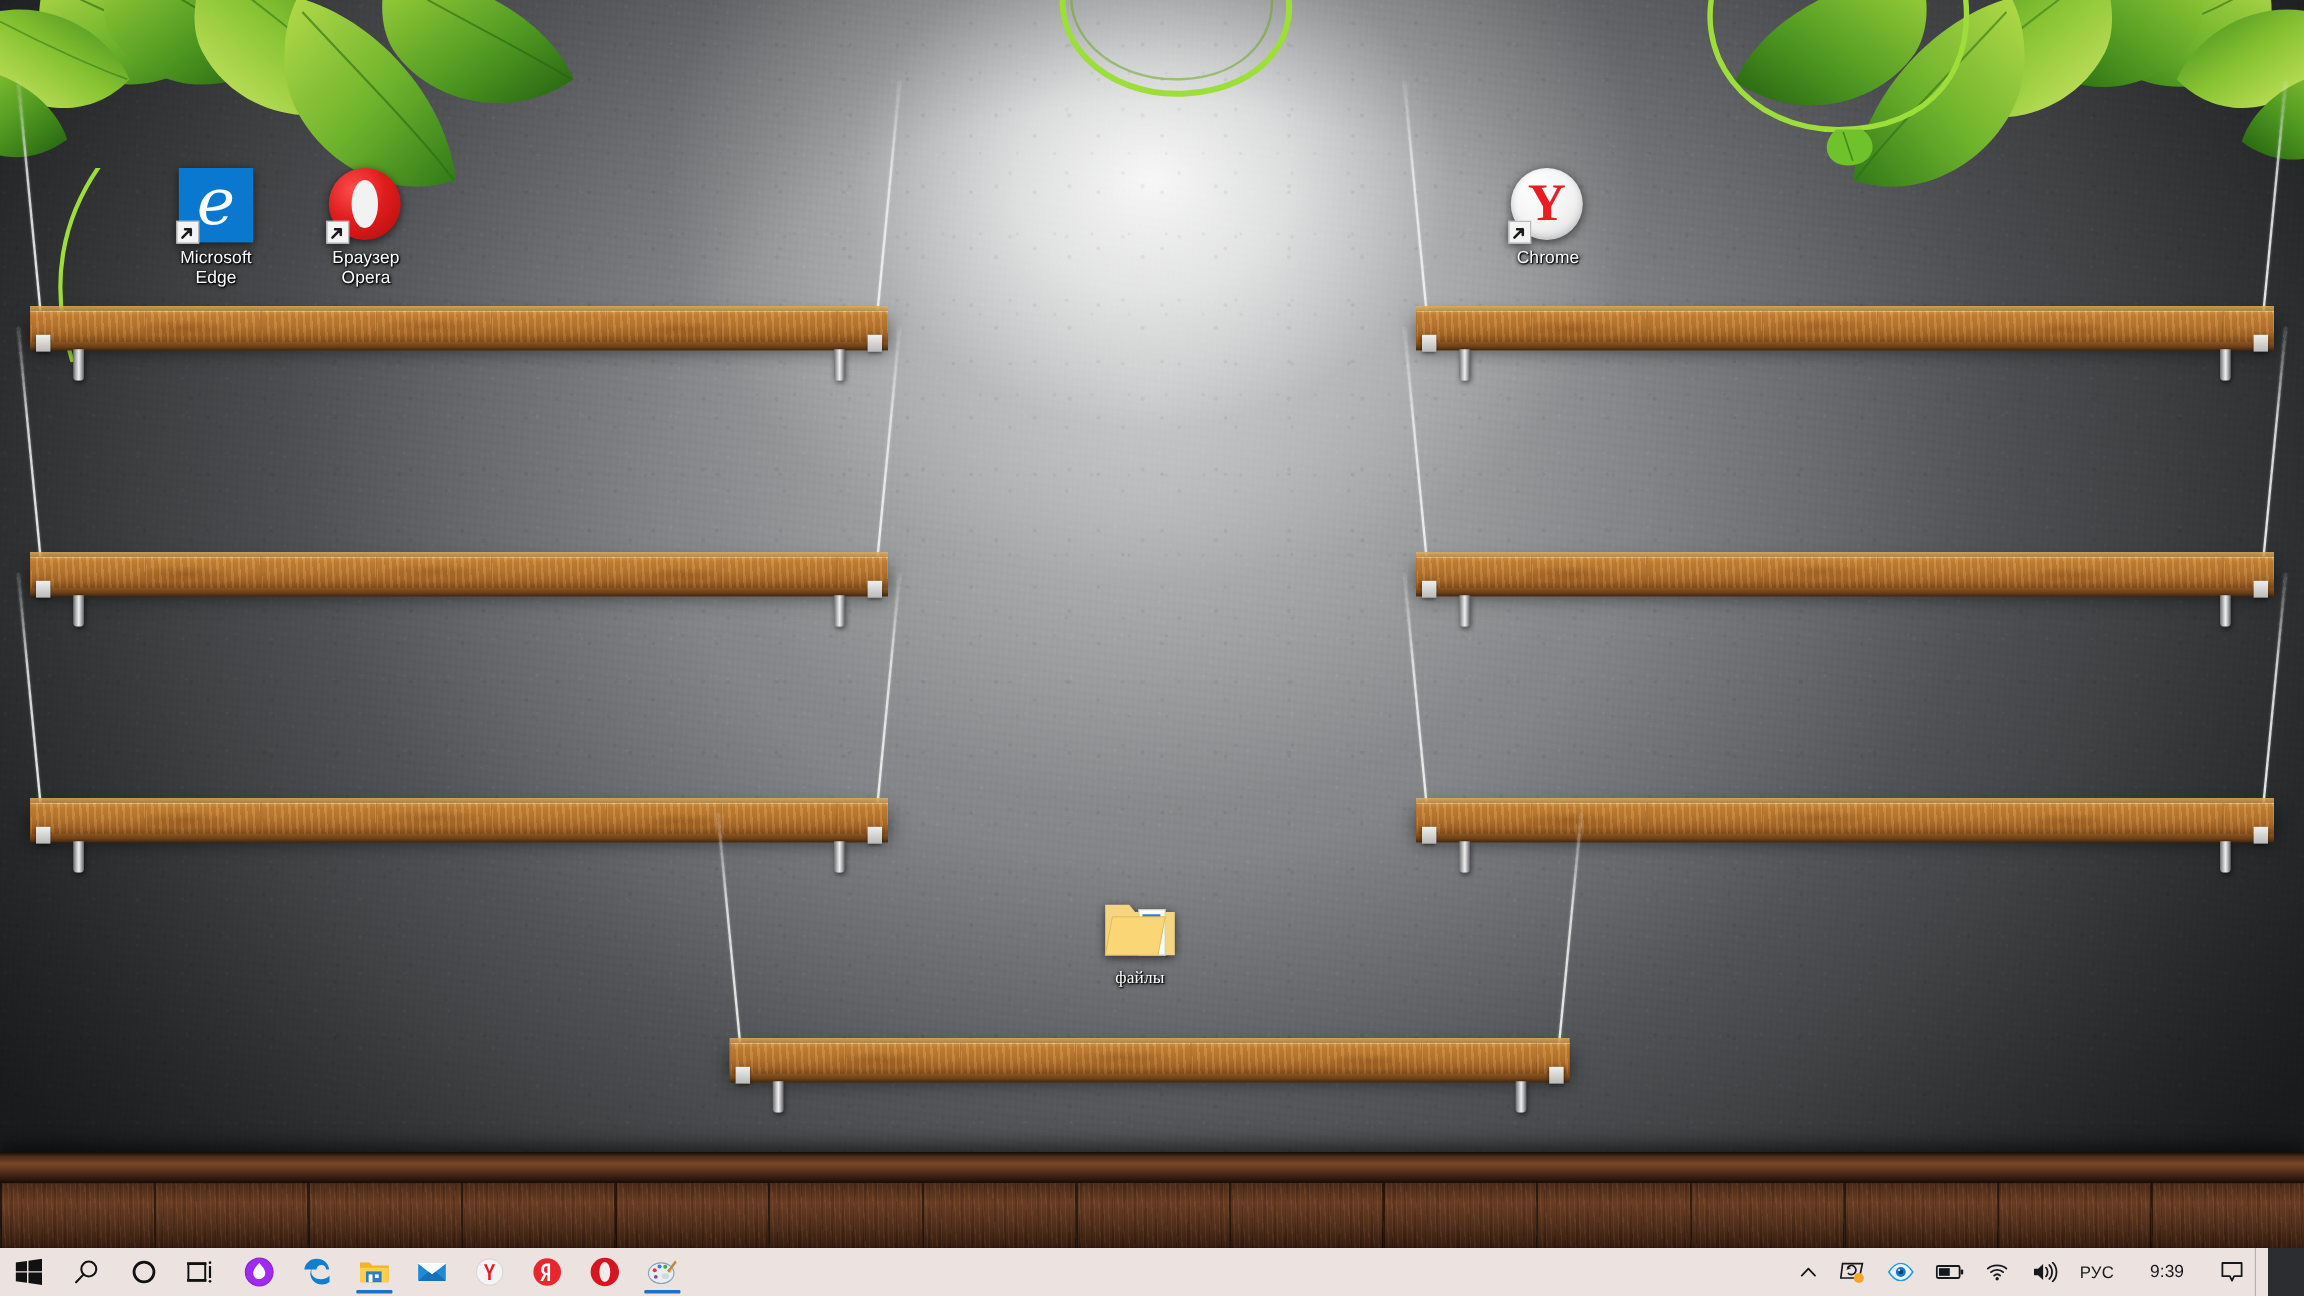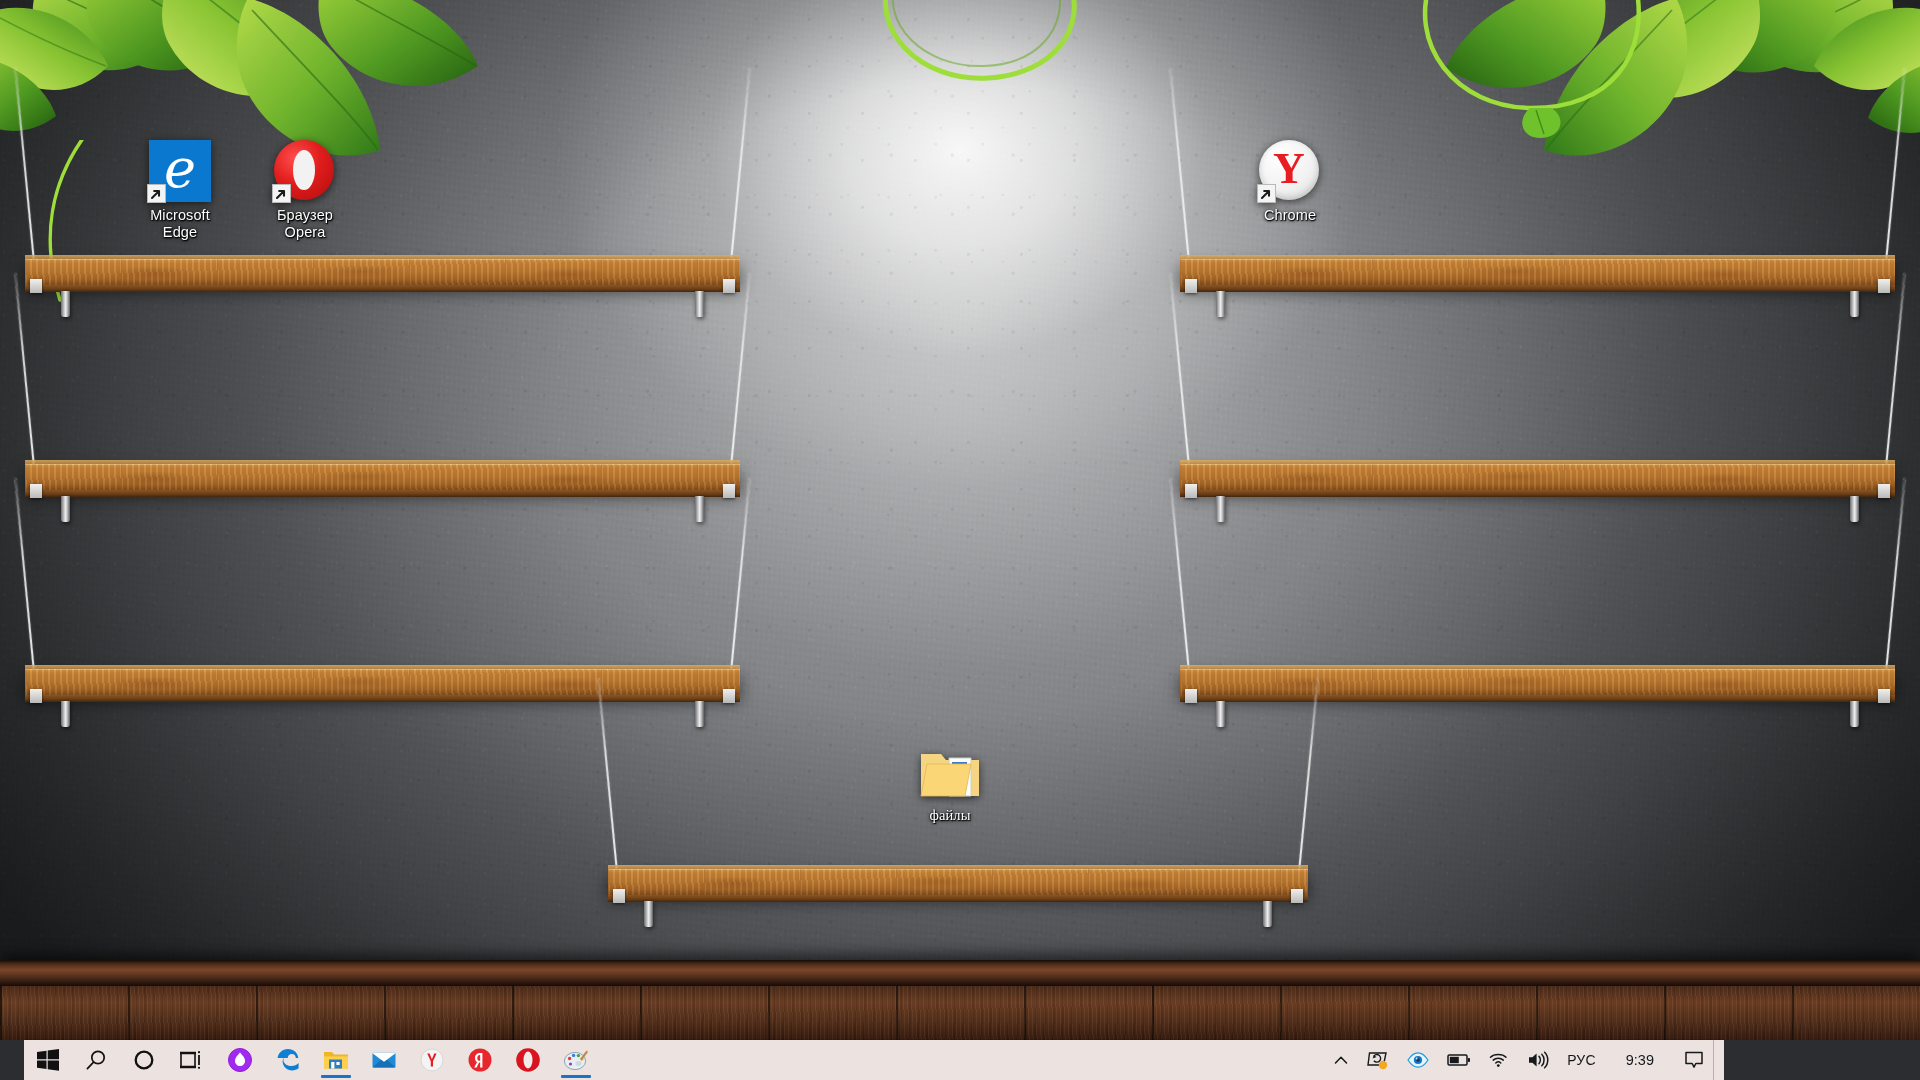"РУС" .taskbar { margin-left: 24px -> none; width: 1700px -> 1890px }
